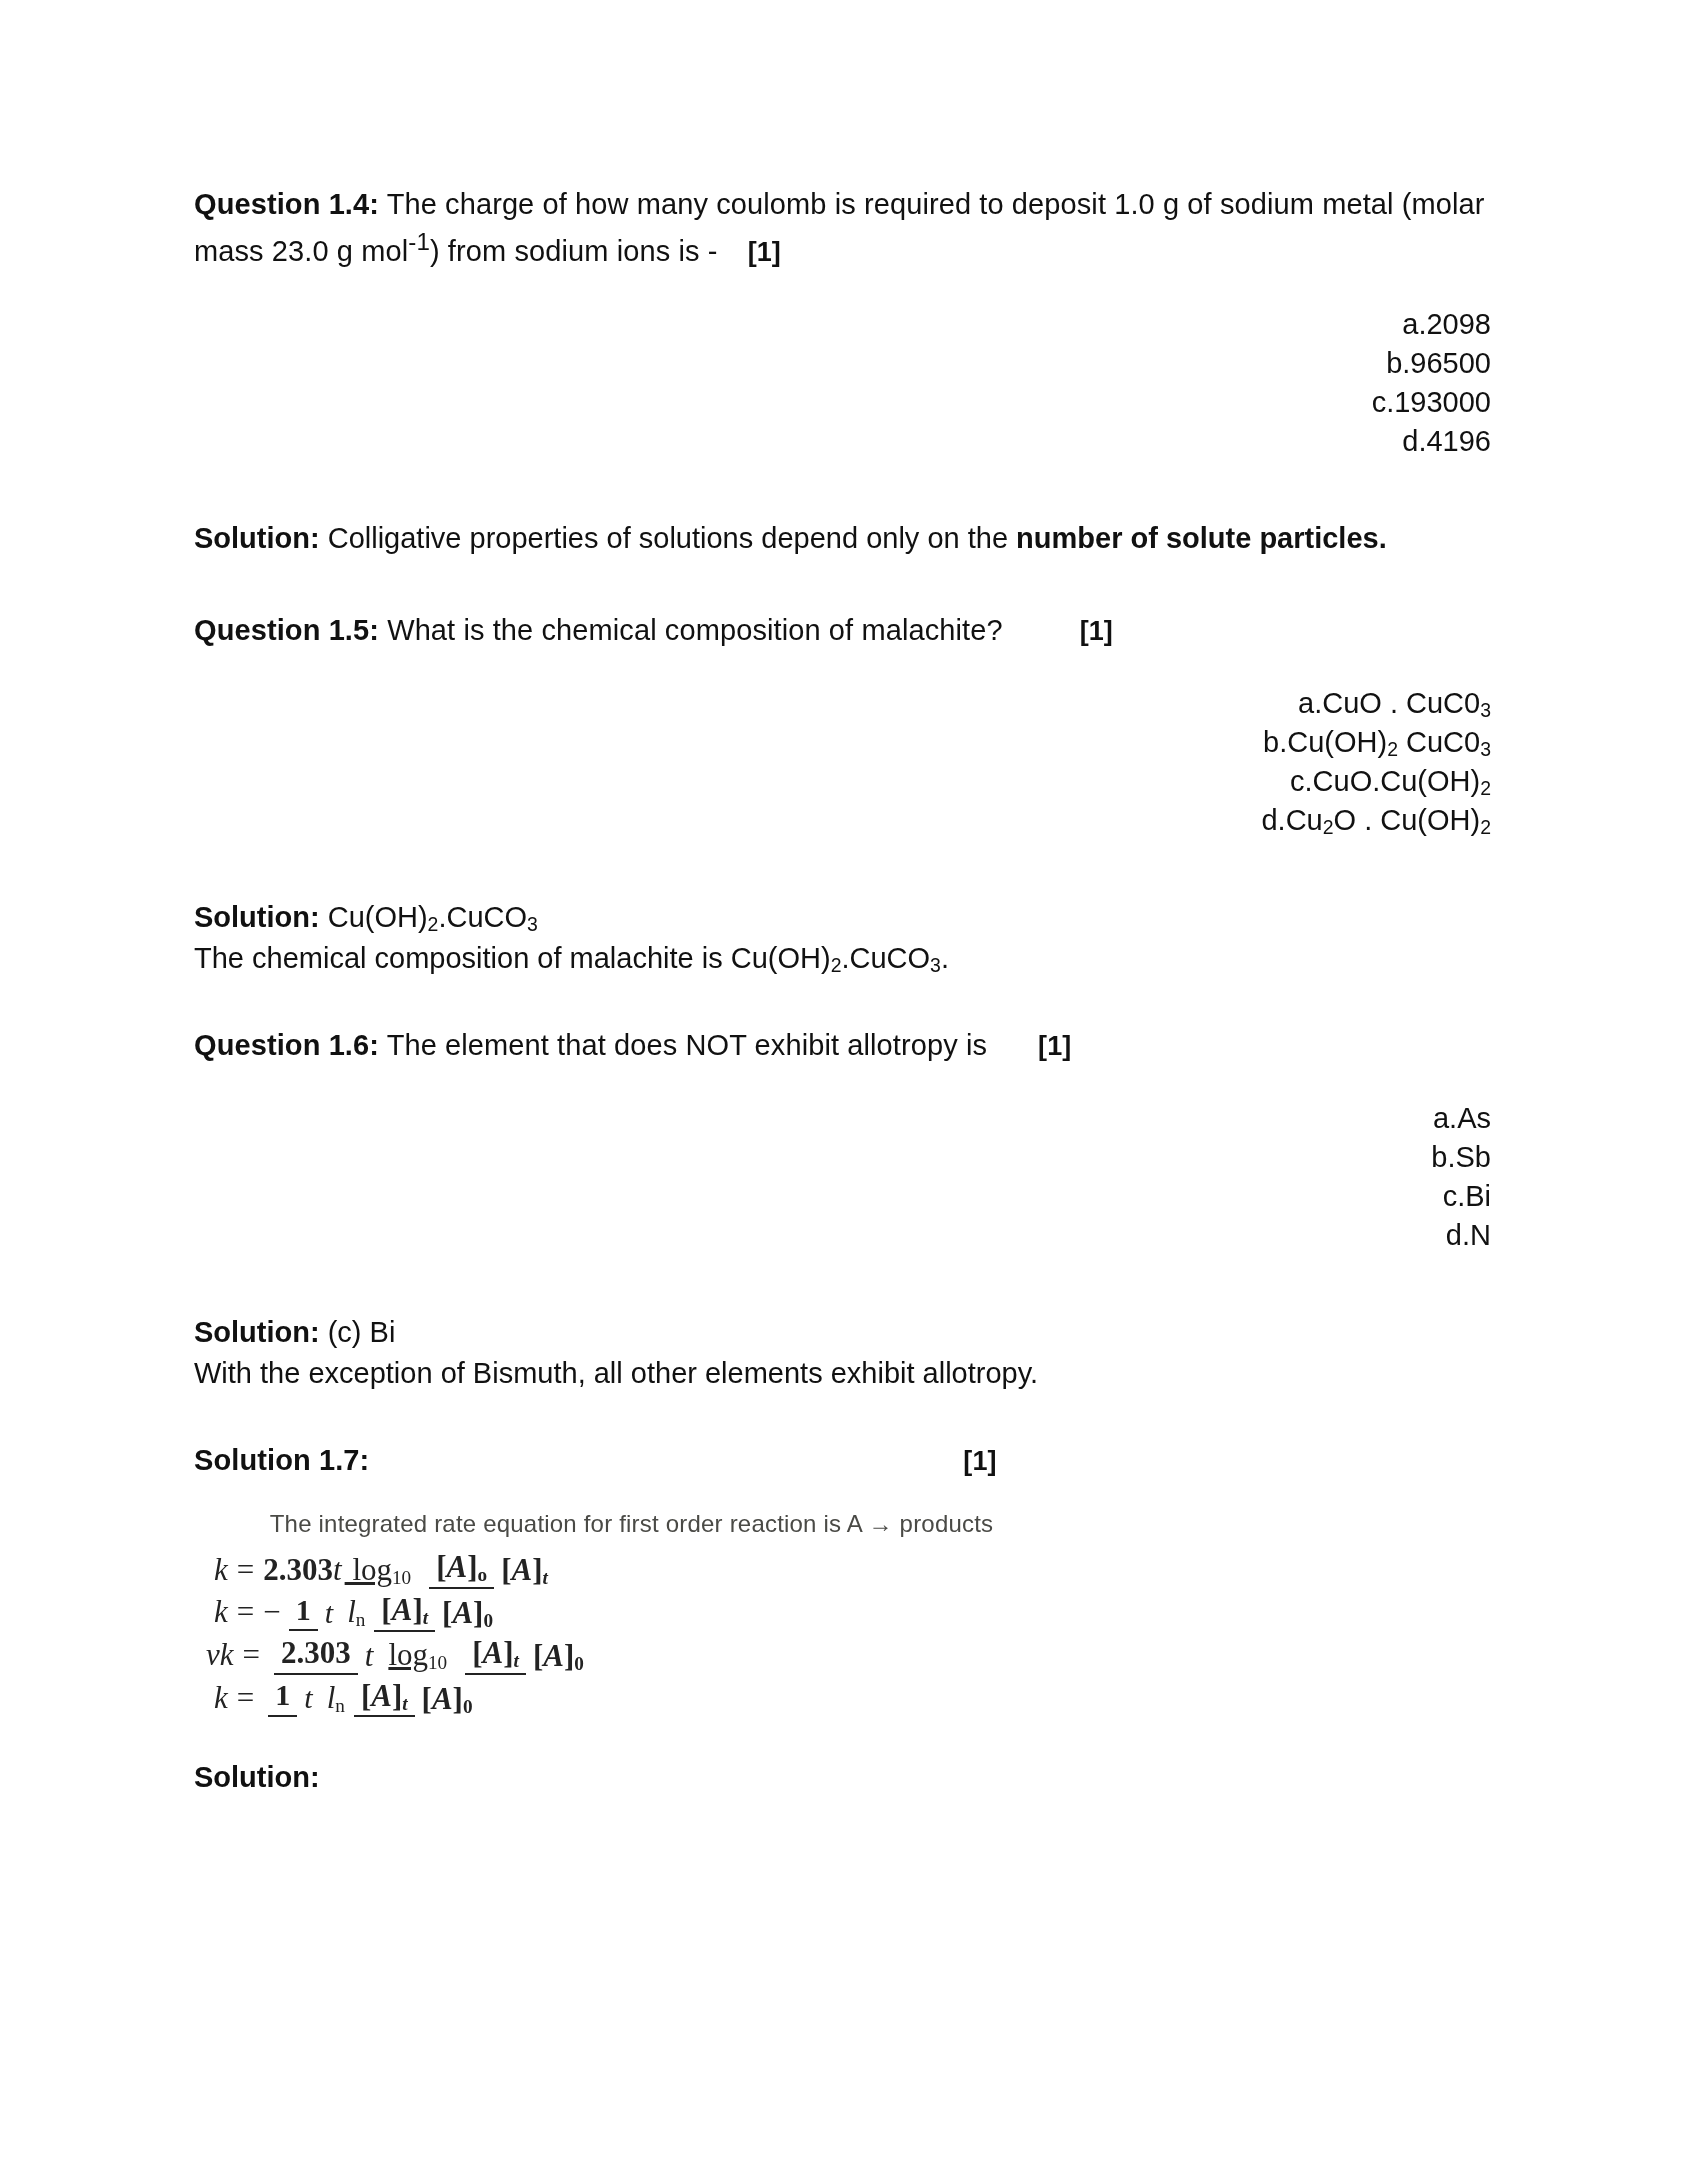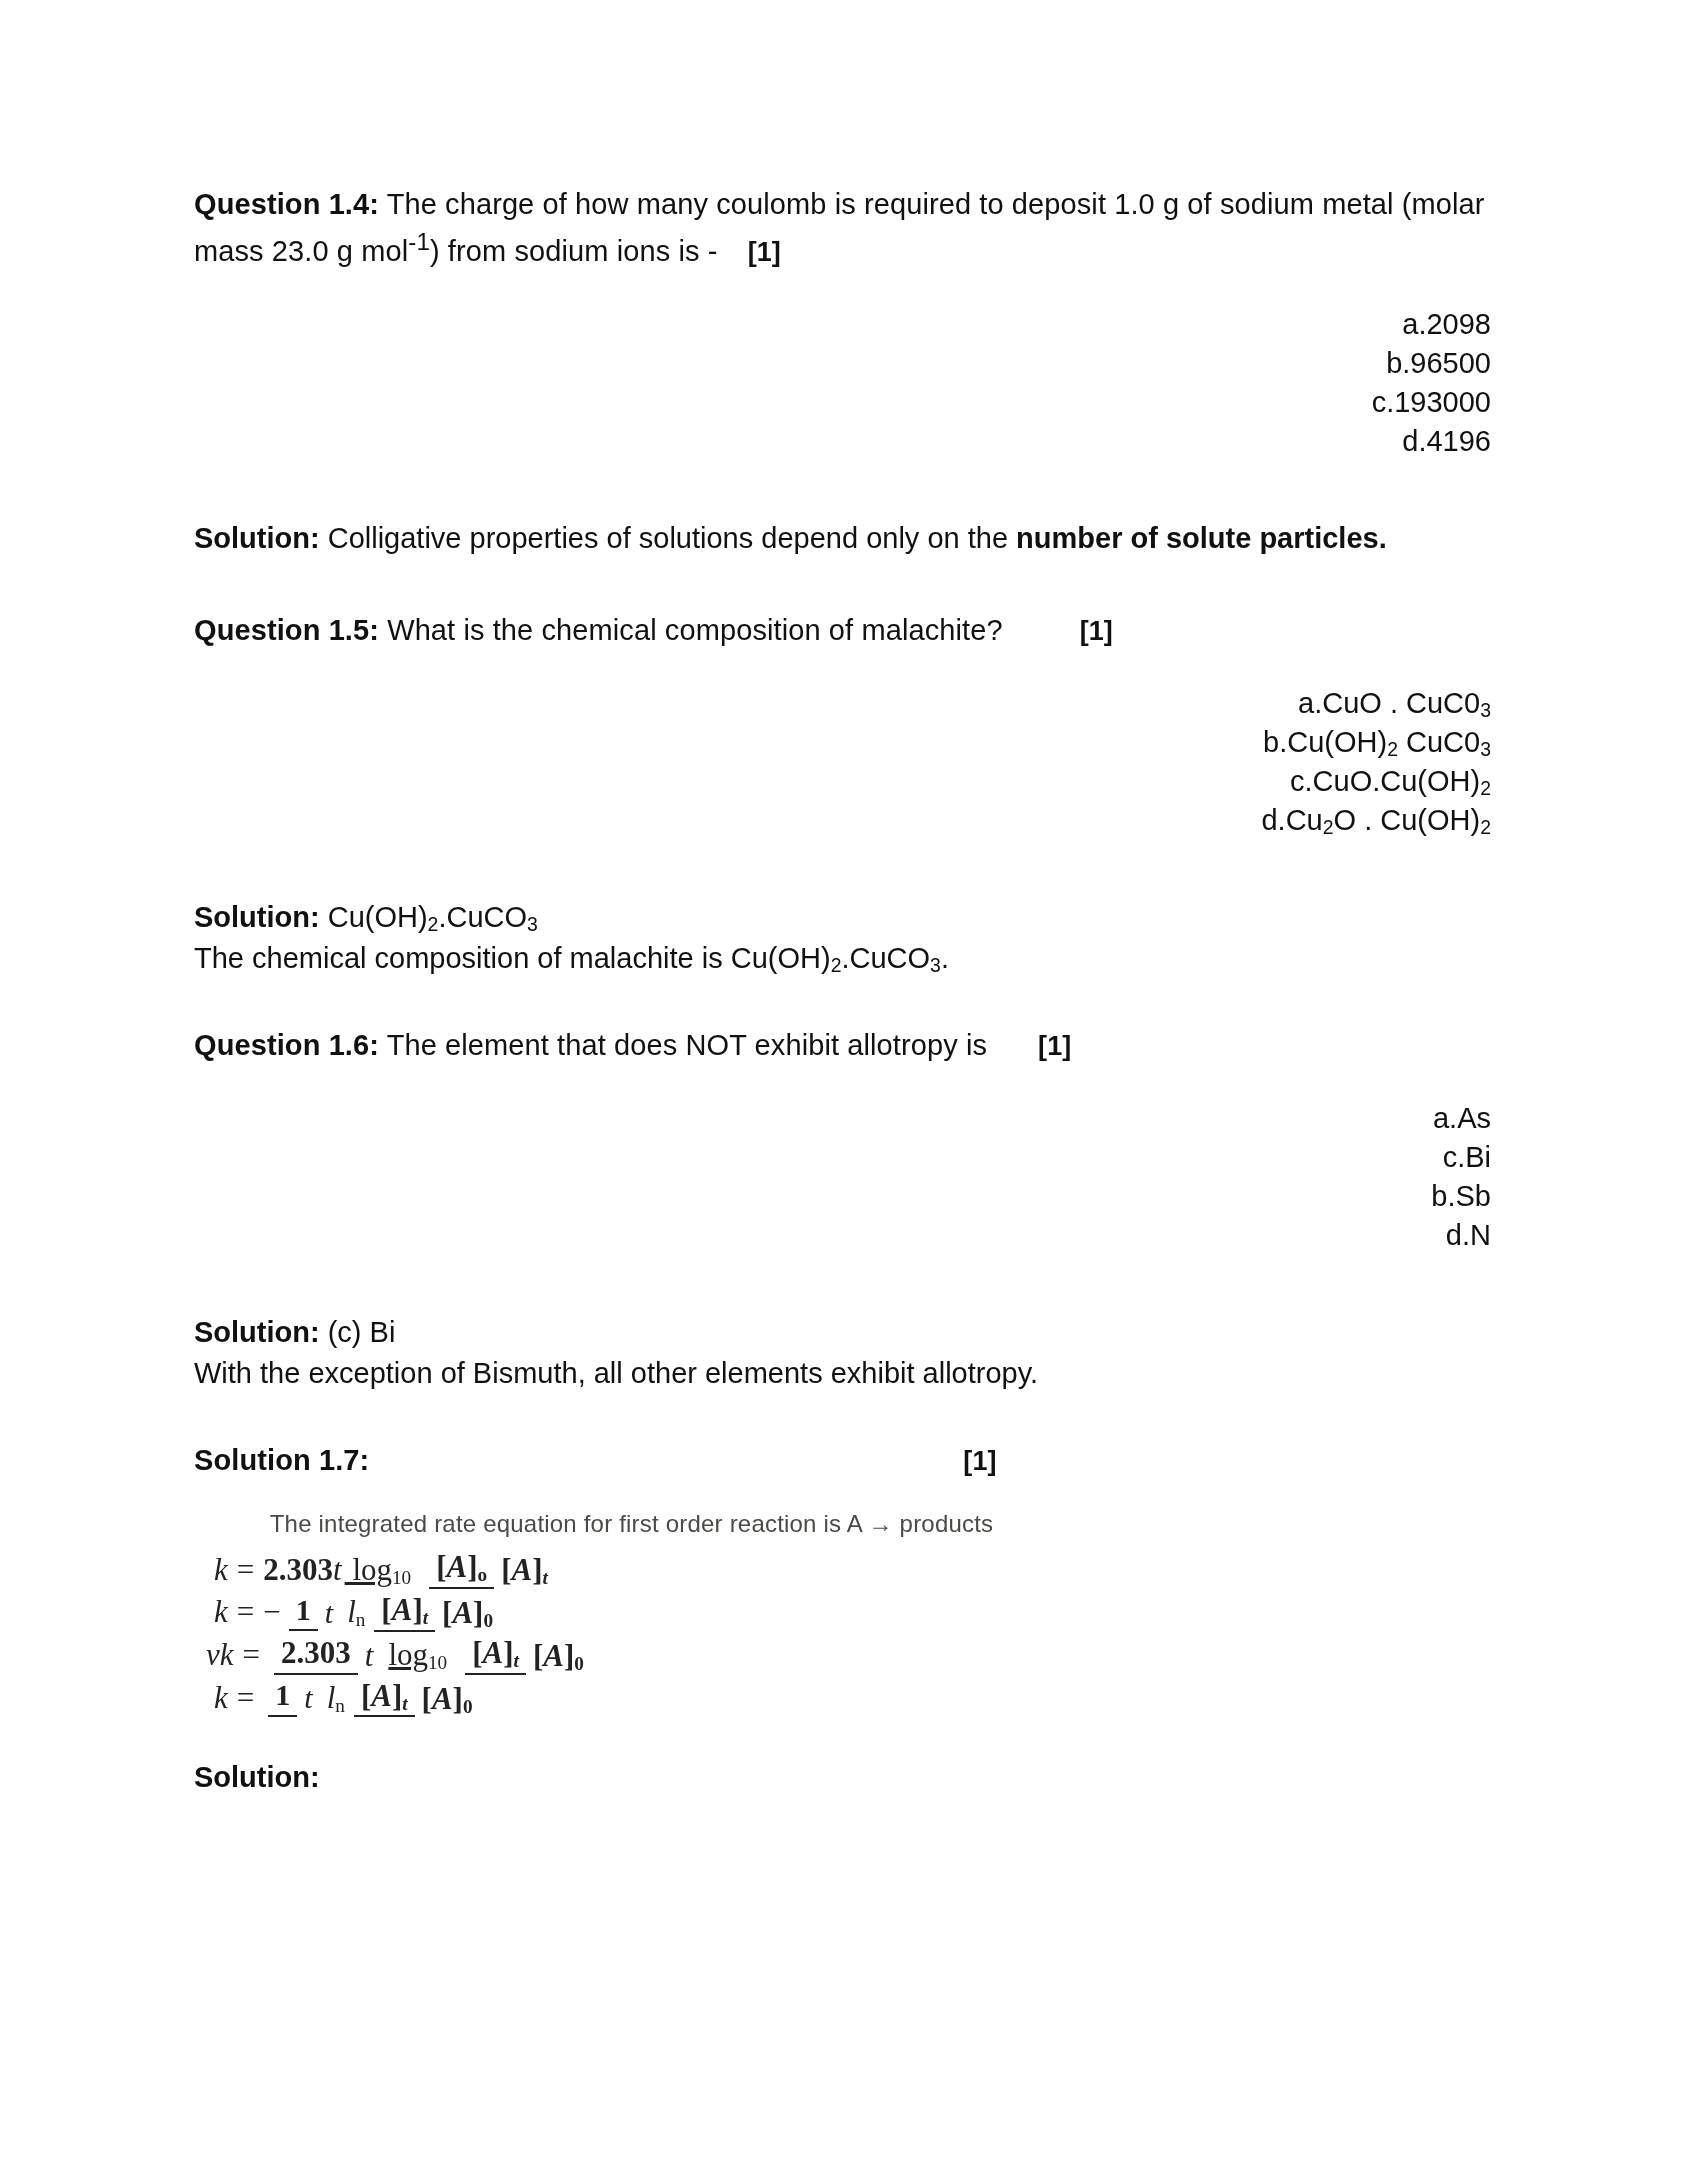"c.Bi" li { order: before "b. Sb" -> after "b. Sb" }
